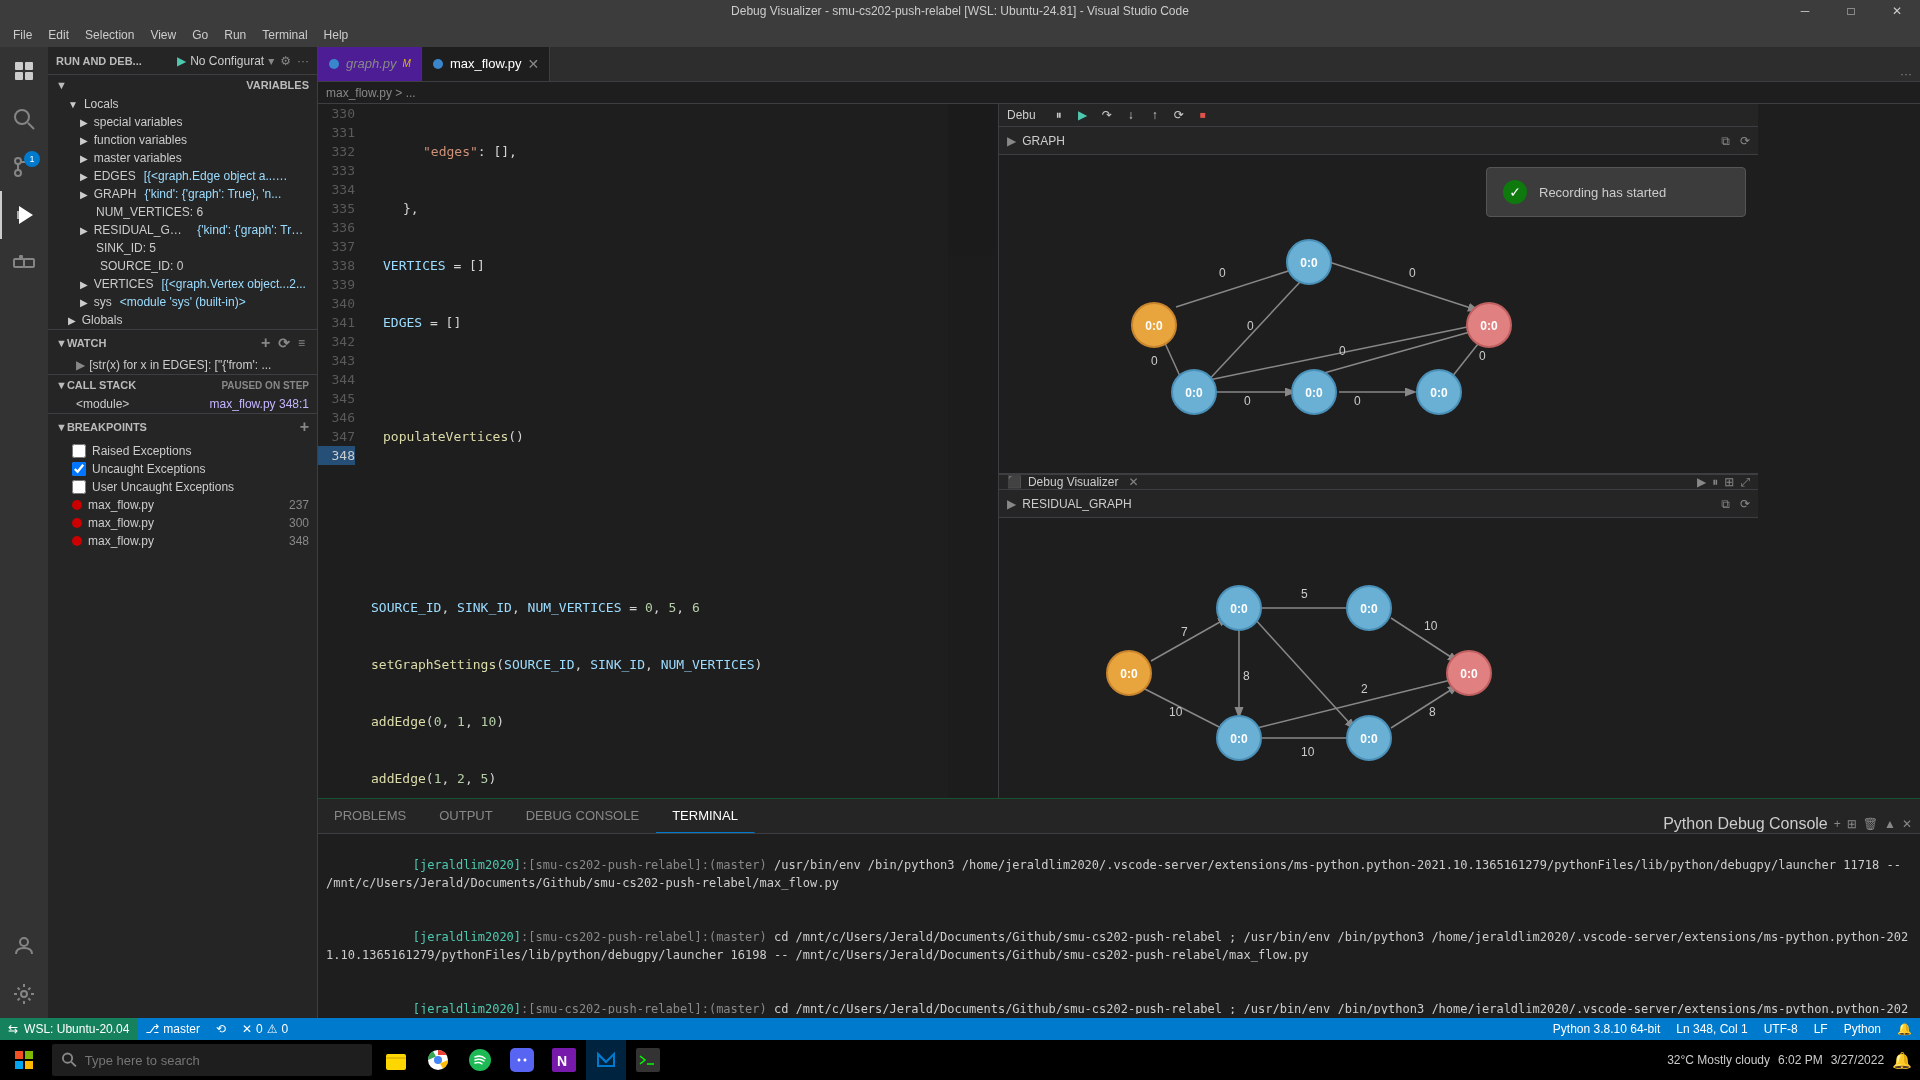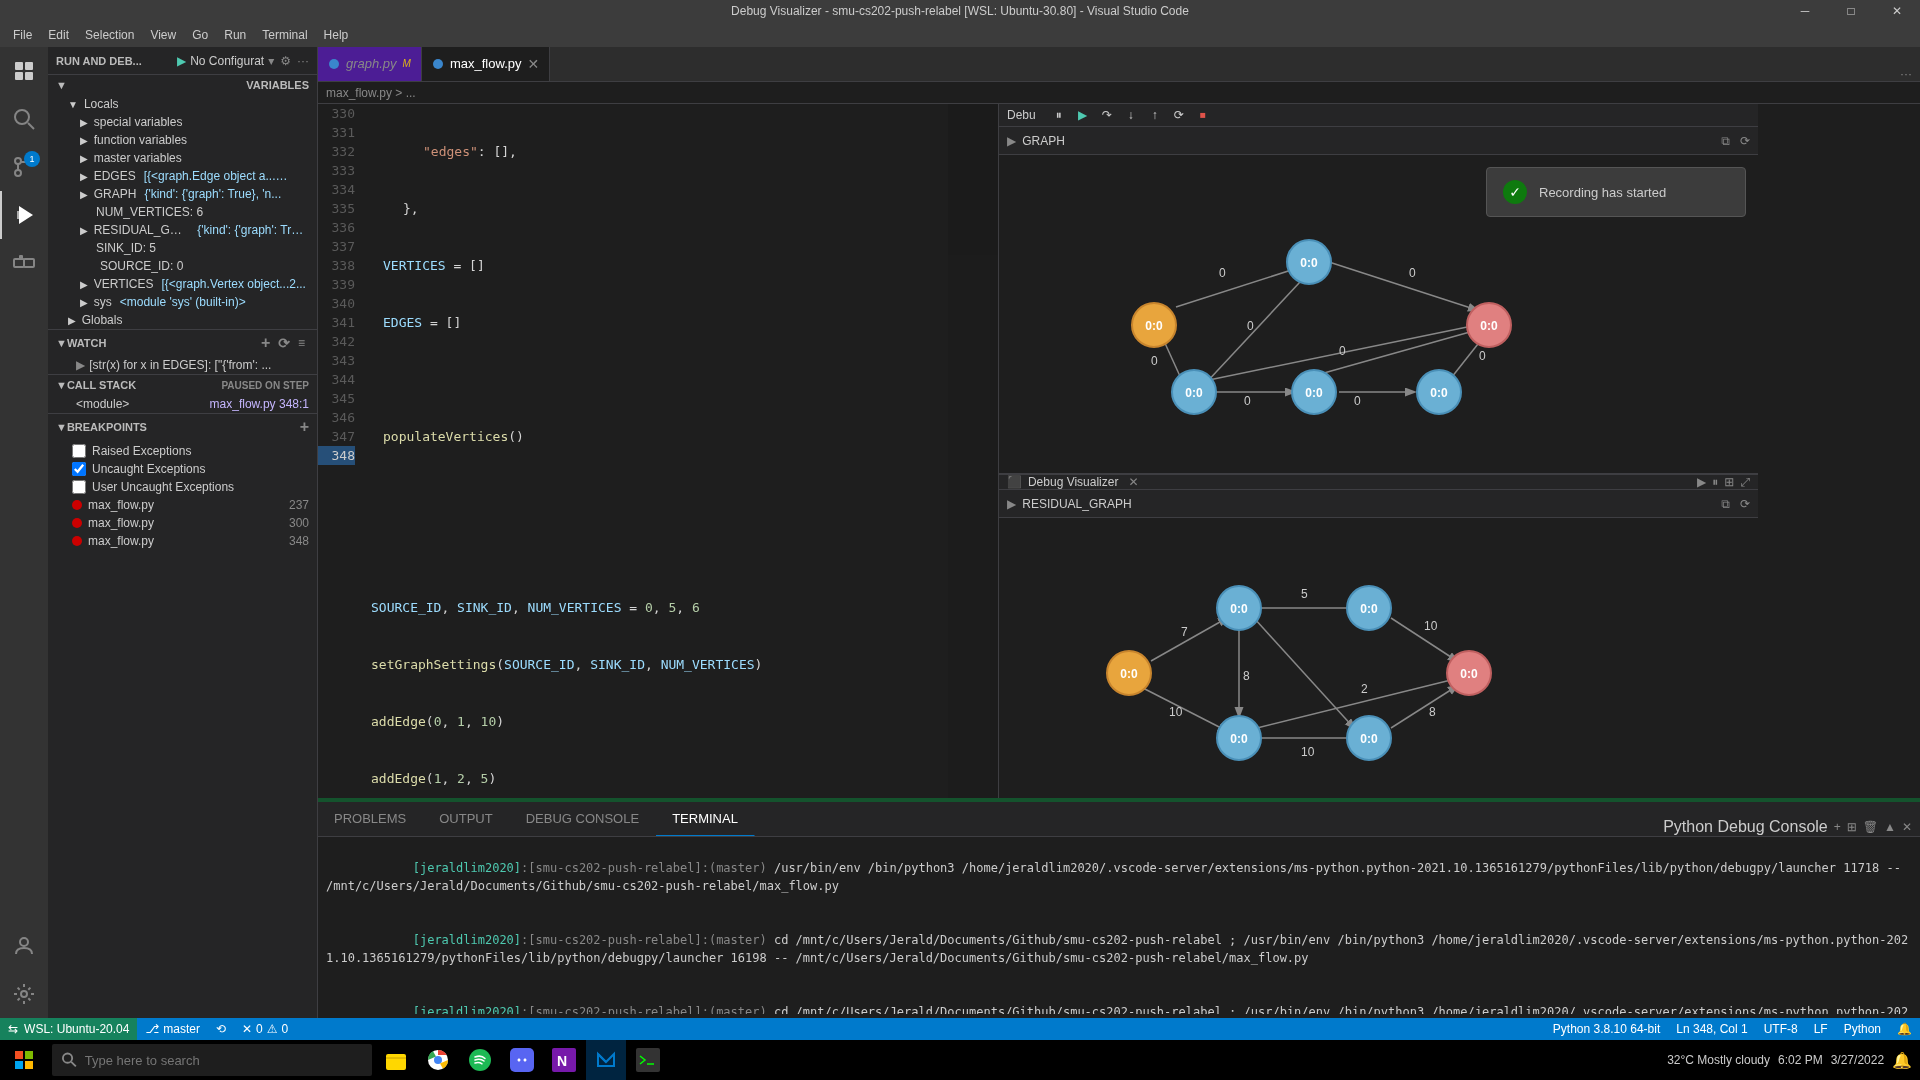"Debug Visualizer -" span.titlebar-title { text: Ubuntu-30.80 -> Ubuntu-24.81 }
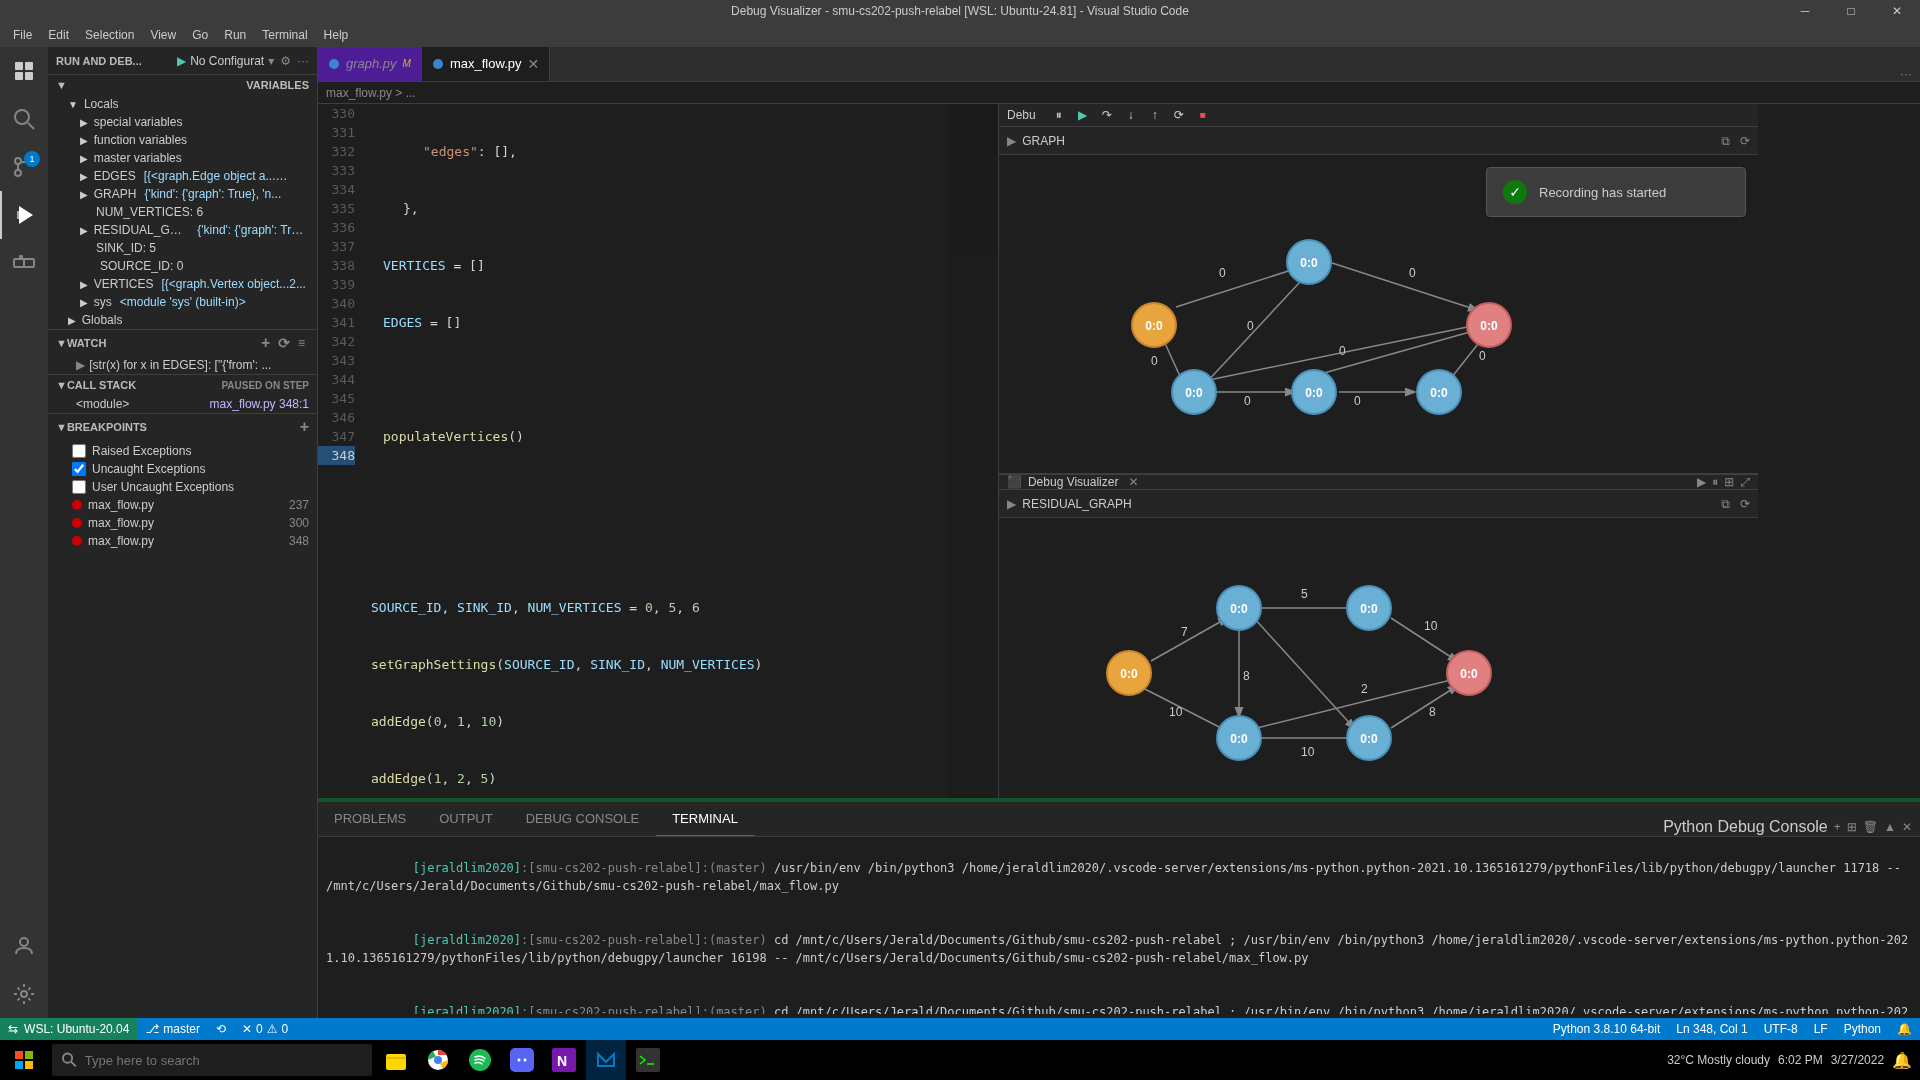"PROBLEMS" .bottom-panel { border-top: 4px solid #14532d -> 1px solid #14532d }
